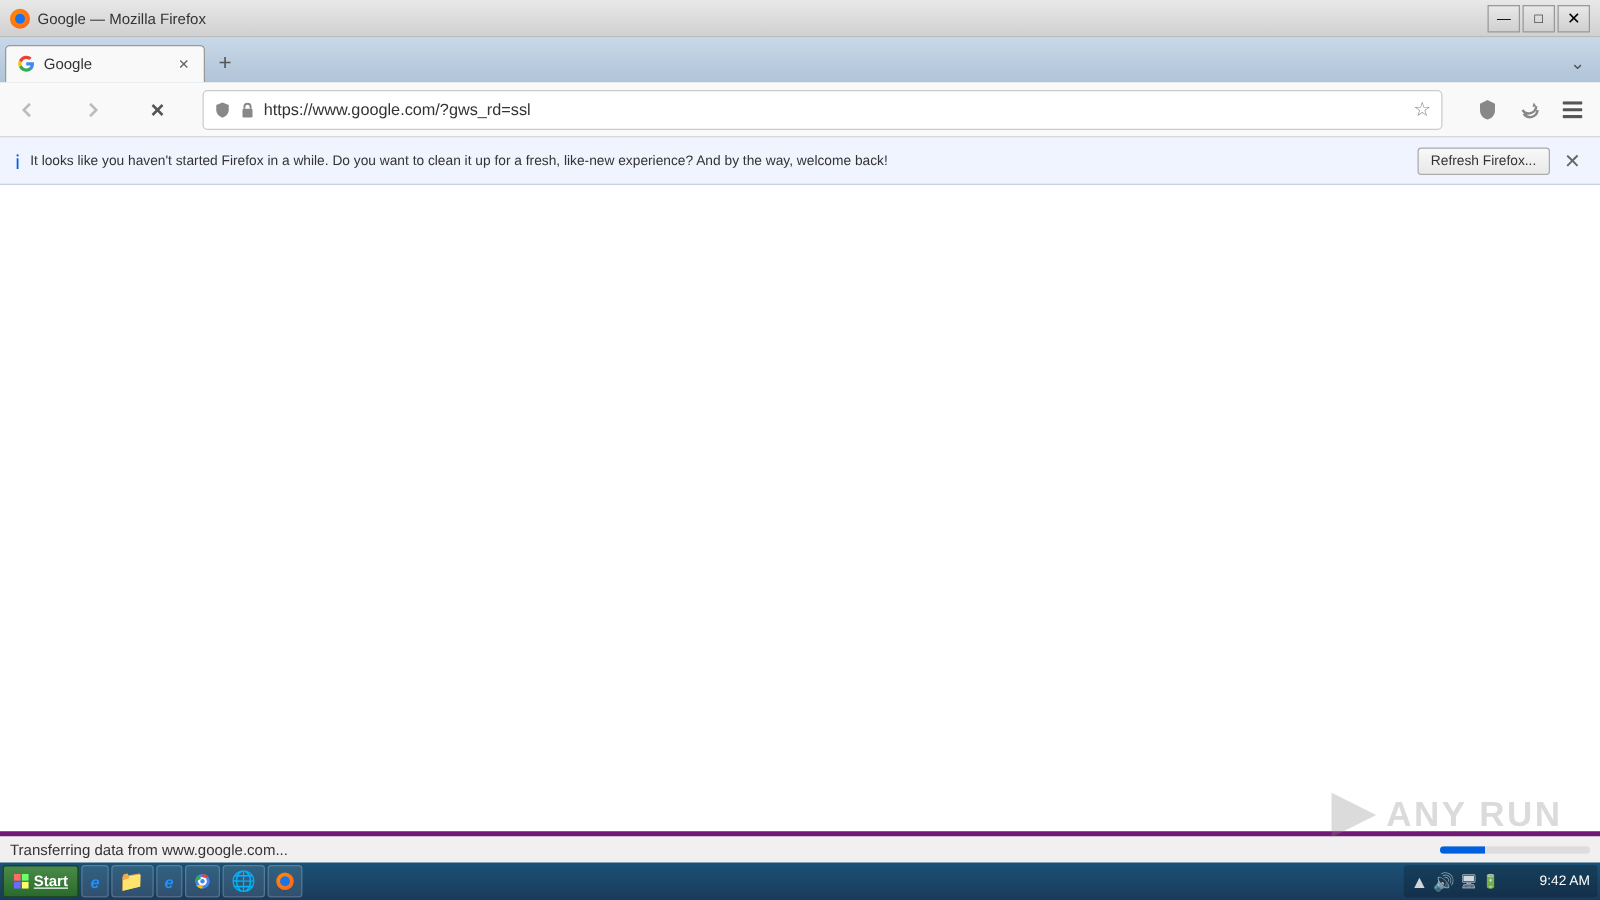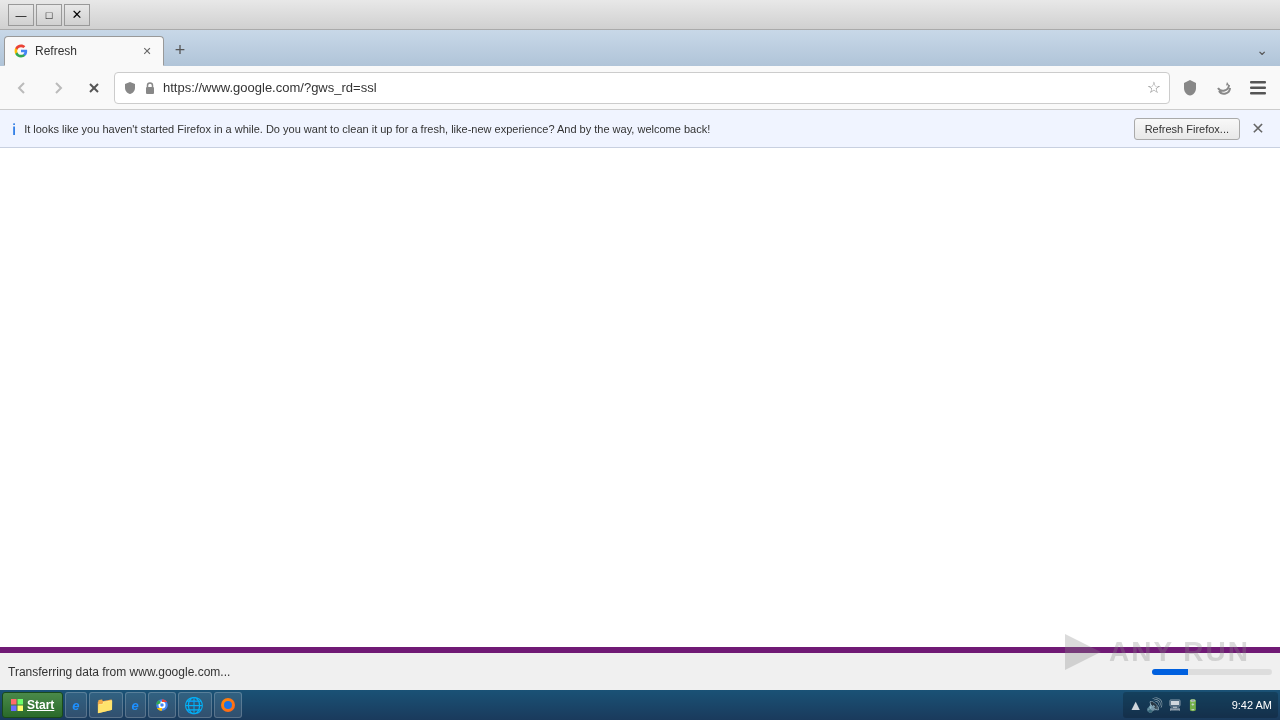"Google — Mozilla Firefox" div.title-bar-left { html: none -> <div> <div></div> <span>Google — Mozilla Firefox</span> </div> }
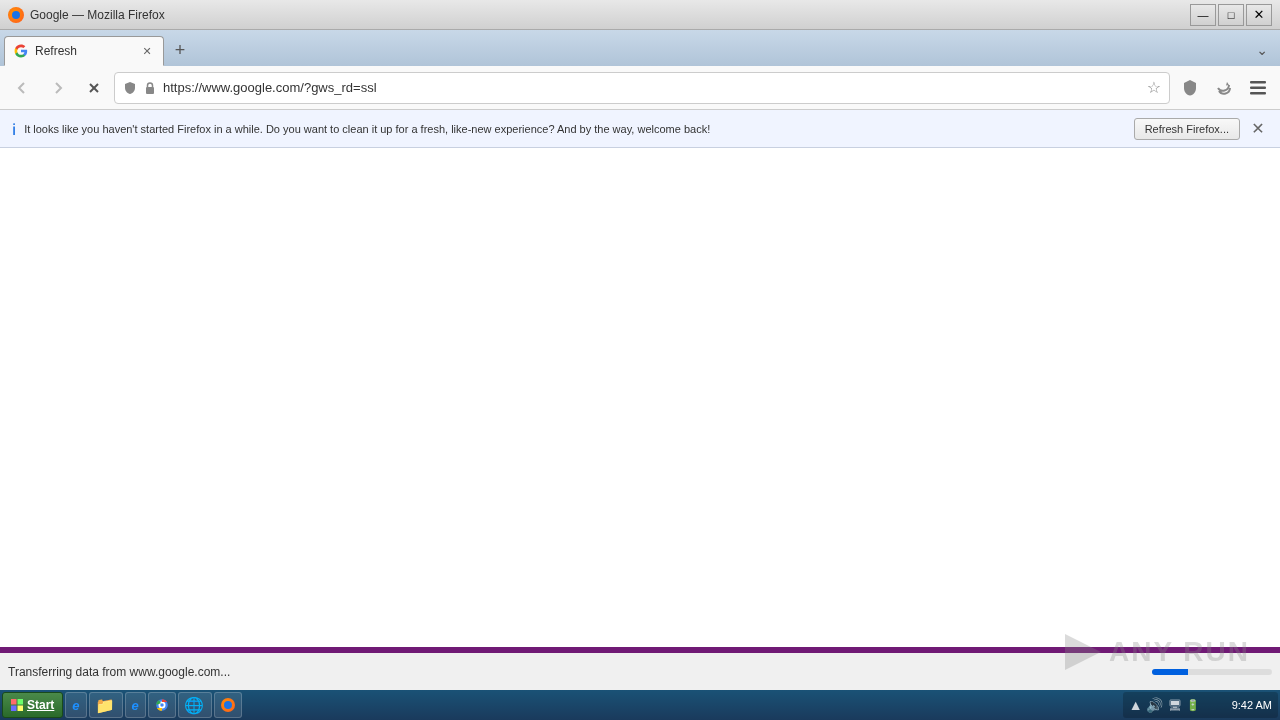"Refresh" span.tab-title { text: Refresh -> Google }
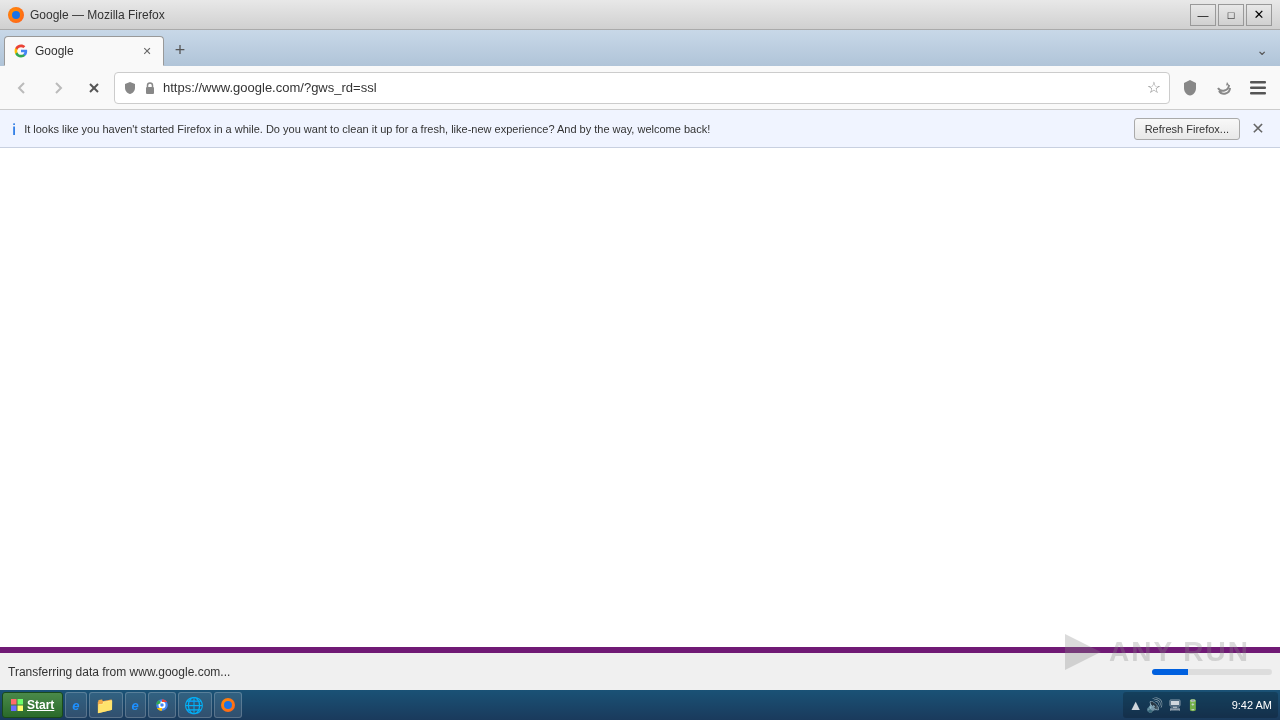"https://www.google.com/?gws_rd=ssl" .nav-bar { gap: 4px -> 20px }
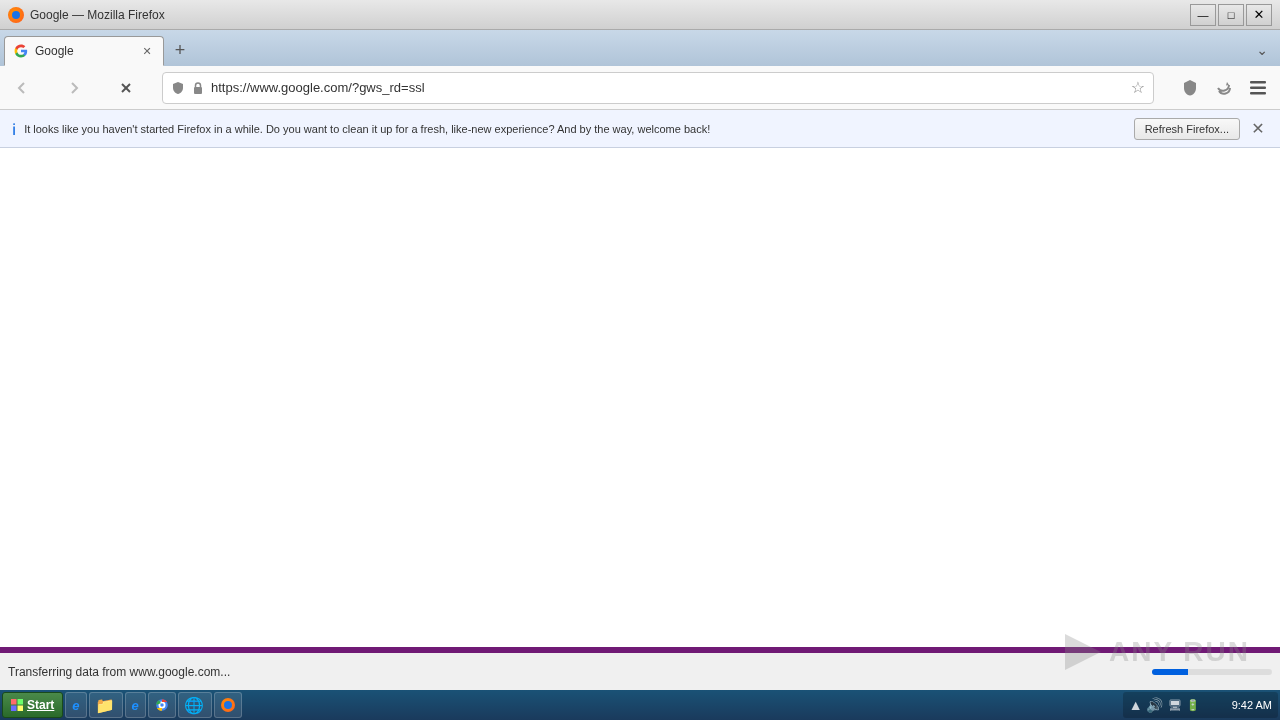"Transferring data from www.google.com..." .status-bar { border-top: 6px solid #701a75 -> 4px solid #701a75; height: 43px -> 25px }
